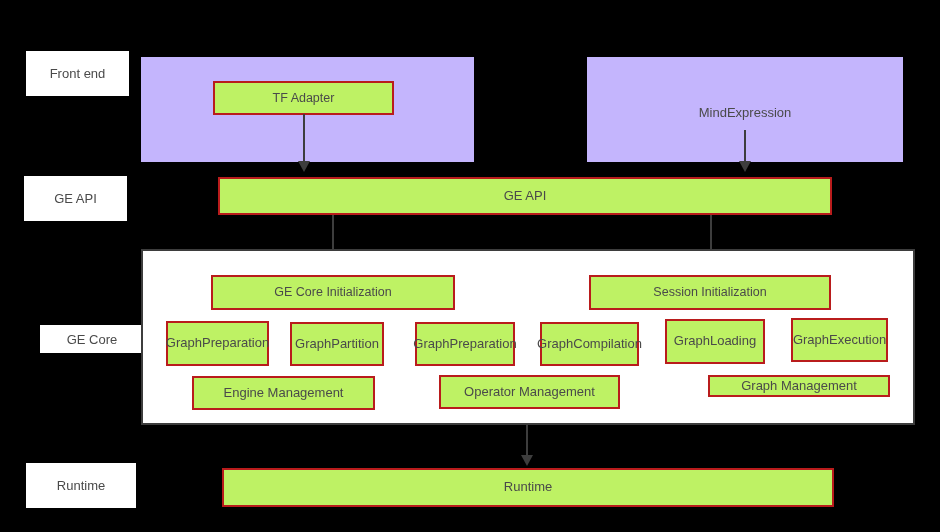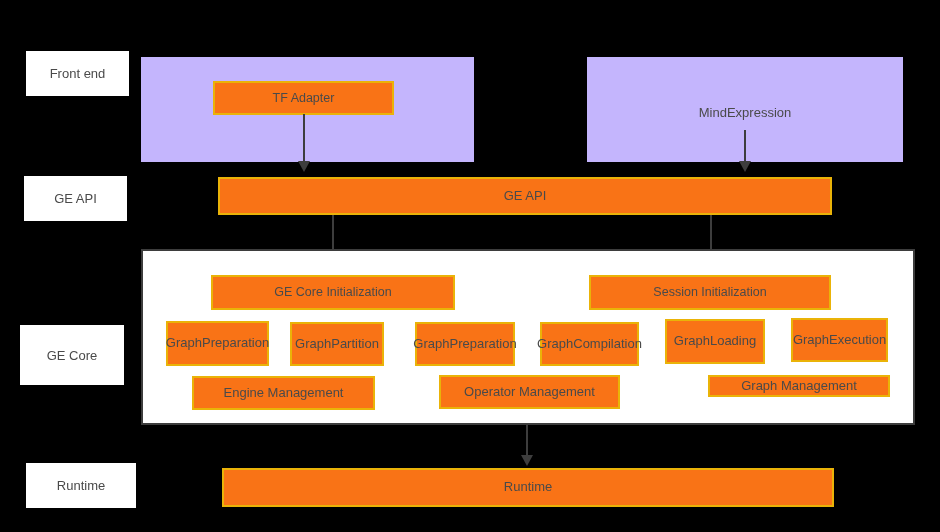"TF Adapter" .box { background: #f97316 -> #bef264; border: 2px solid #eab308 -> 2px solid #b91c1c }
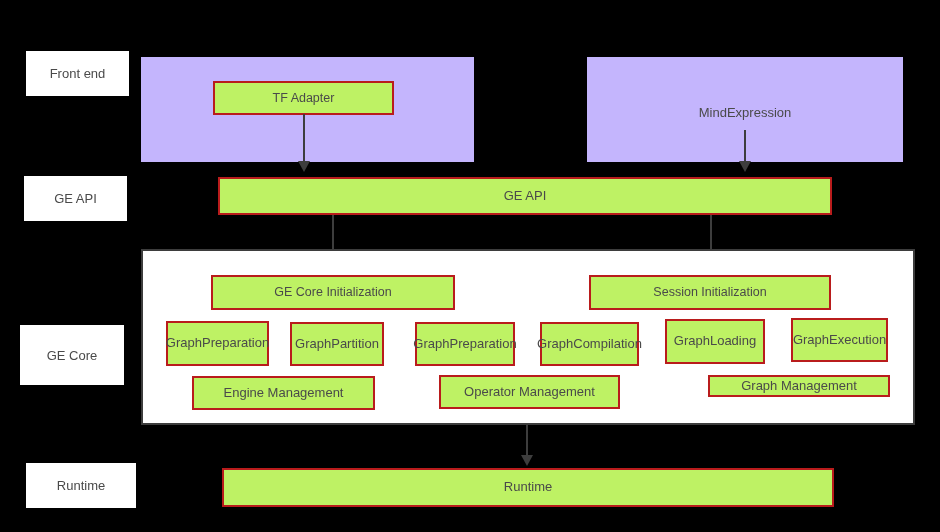"GE Core" div.plain { height: 60px -> 28px; left: 20px -> 40px }
